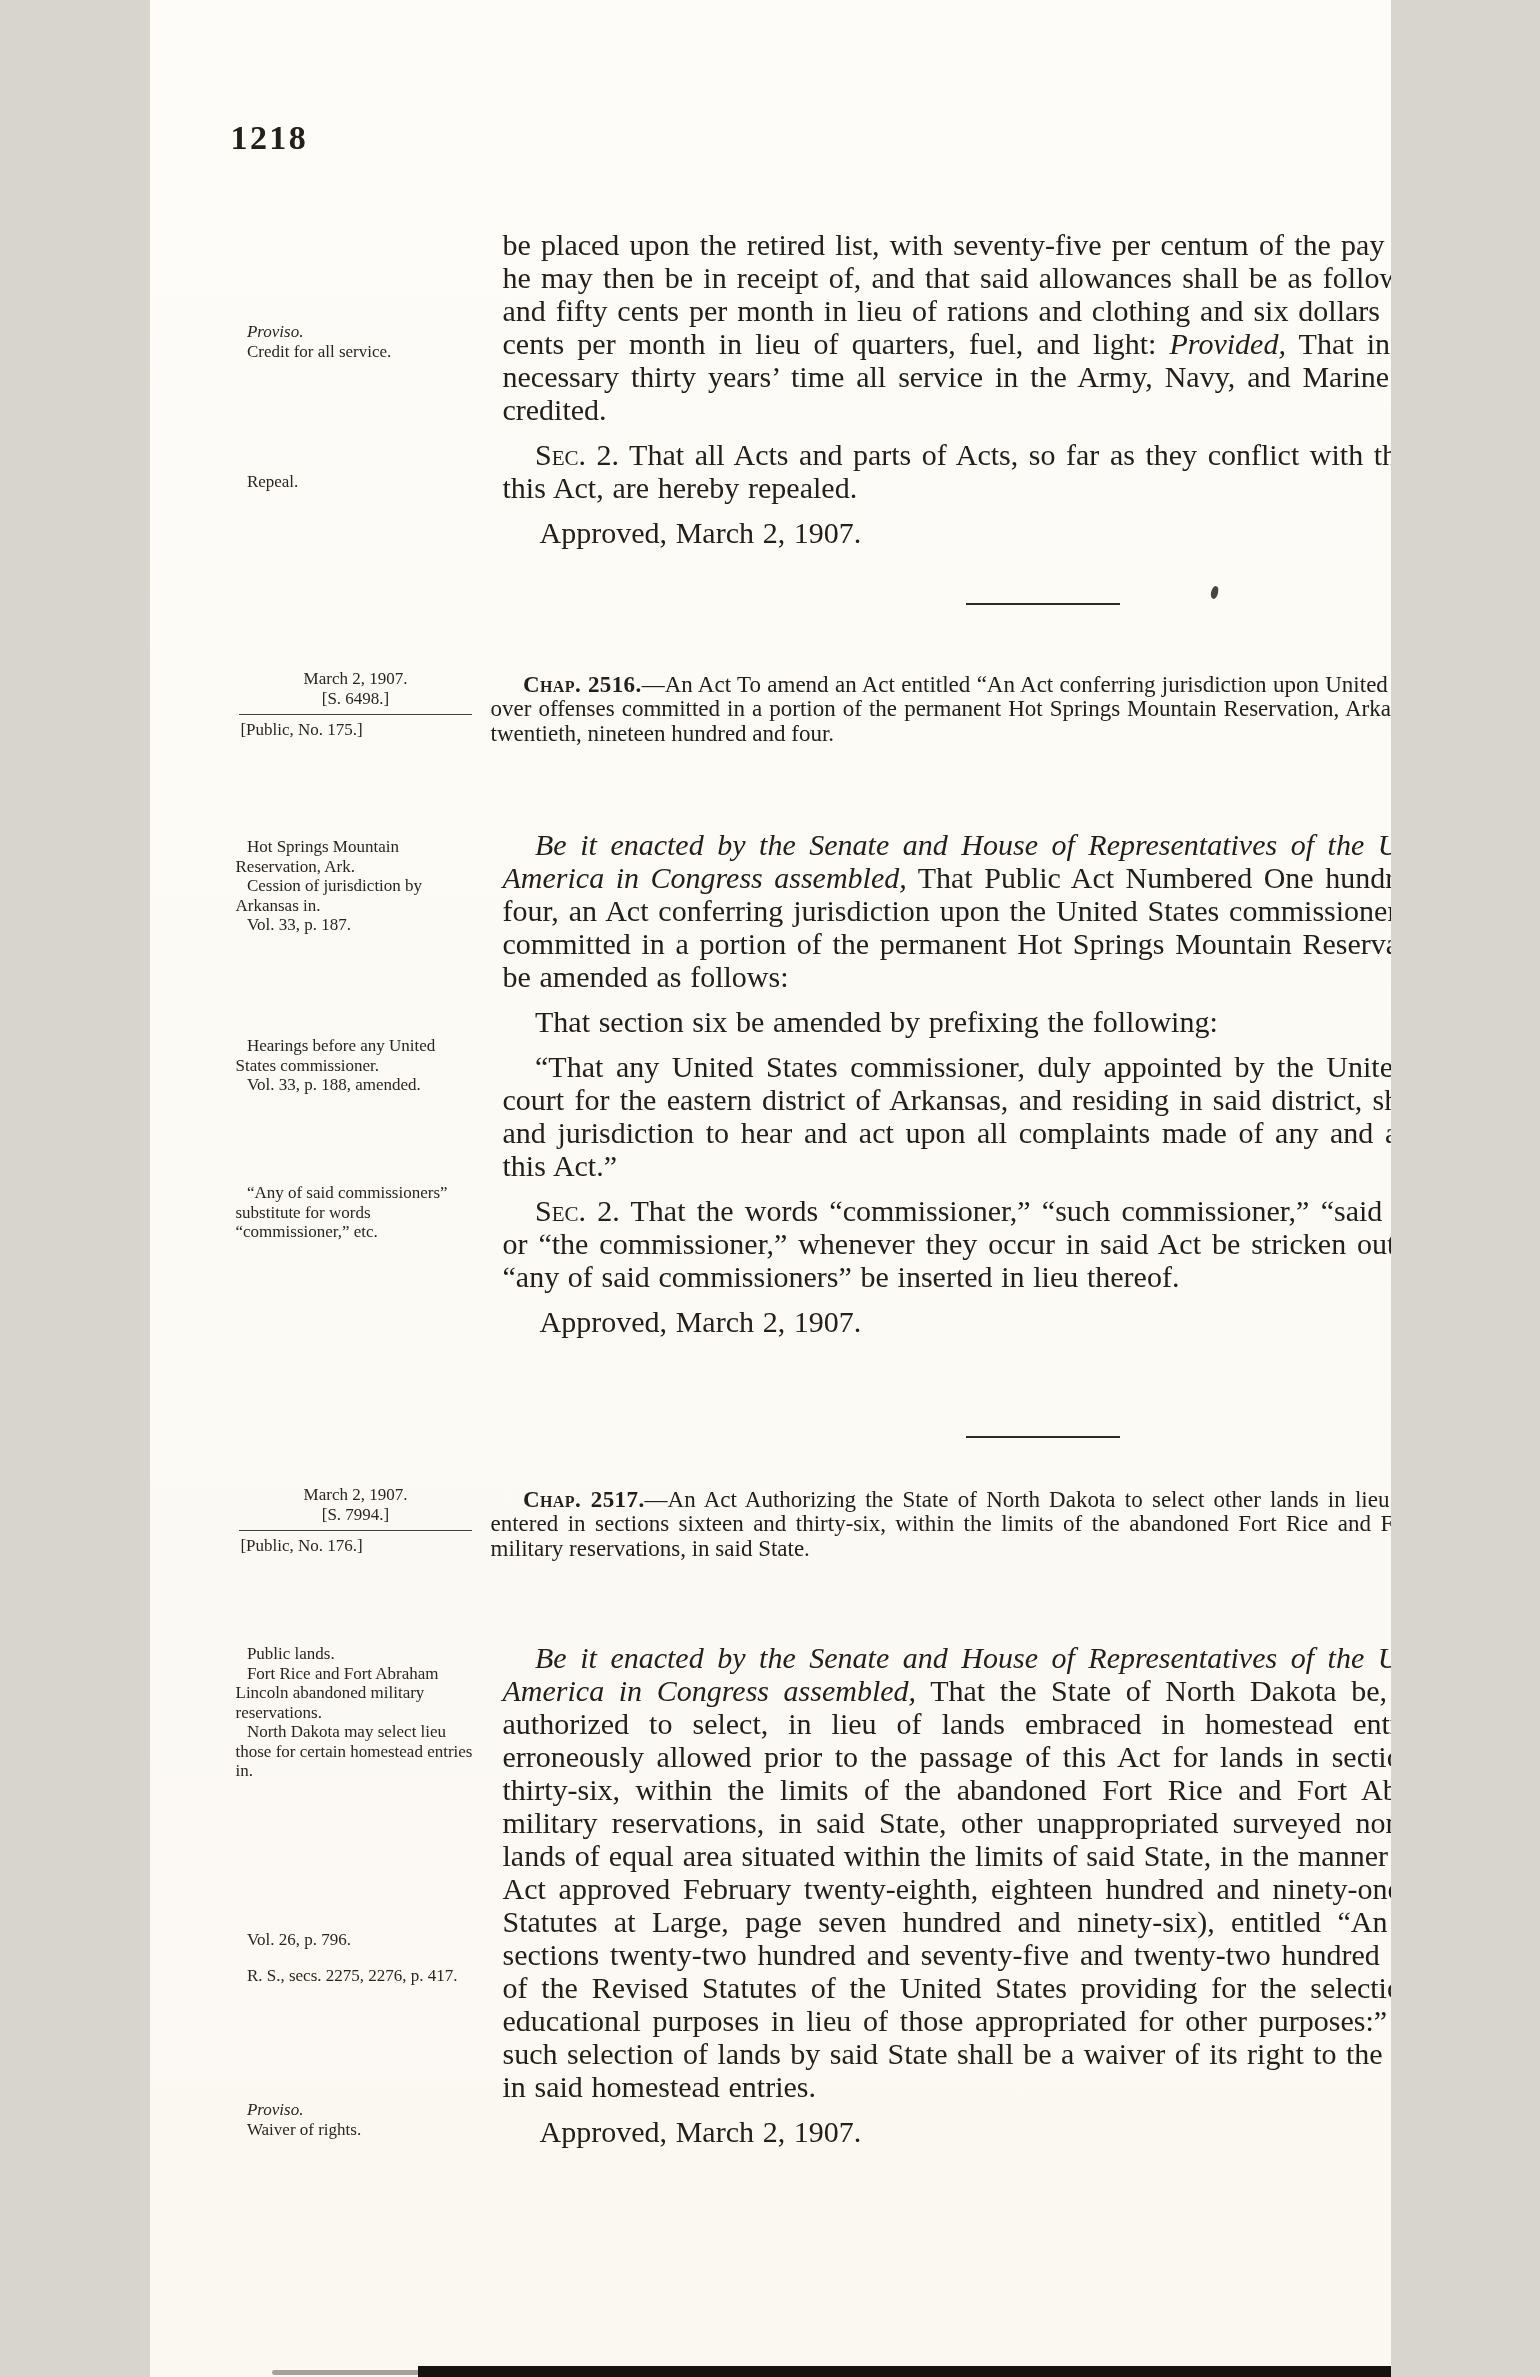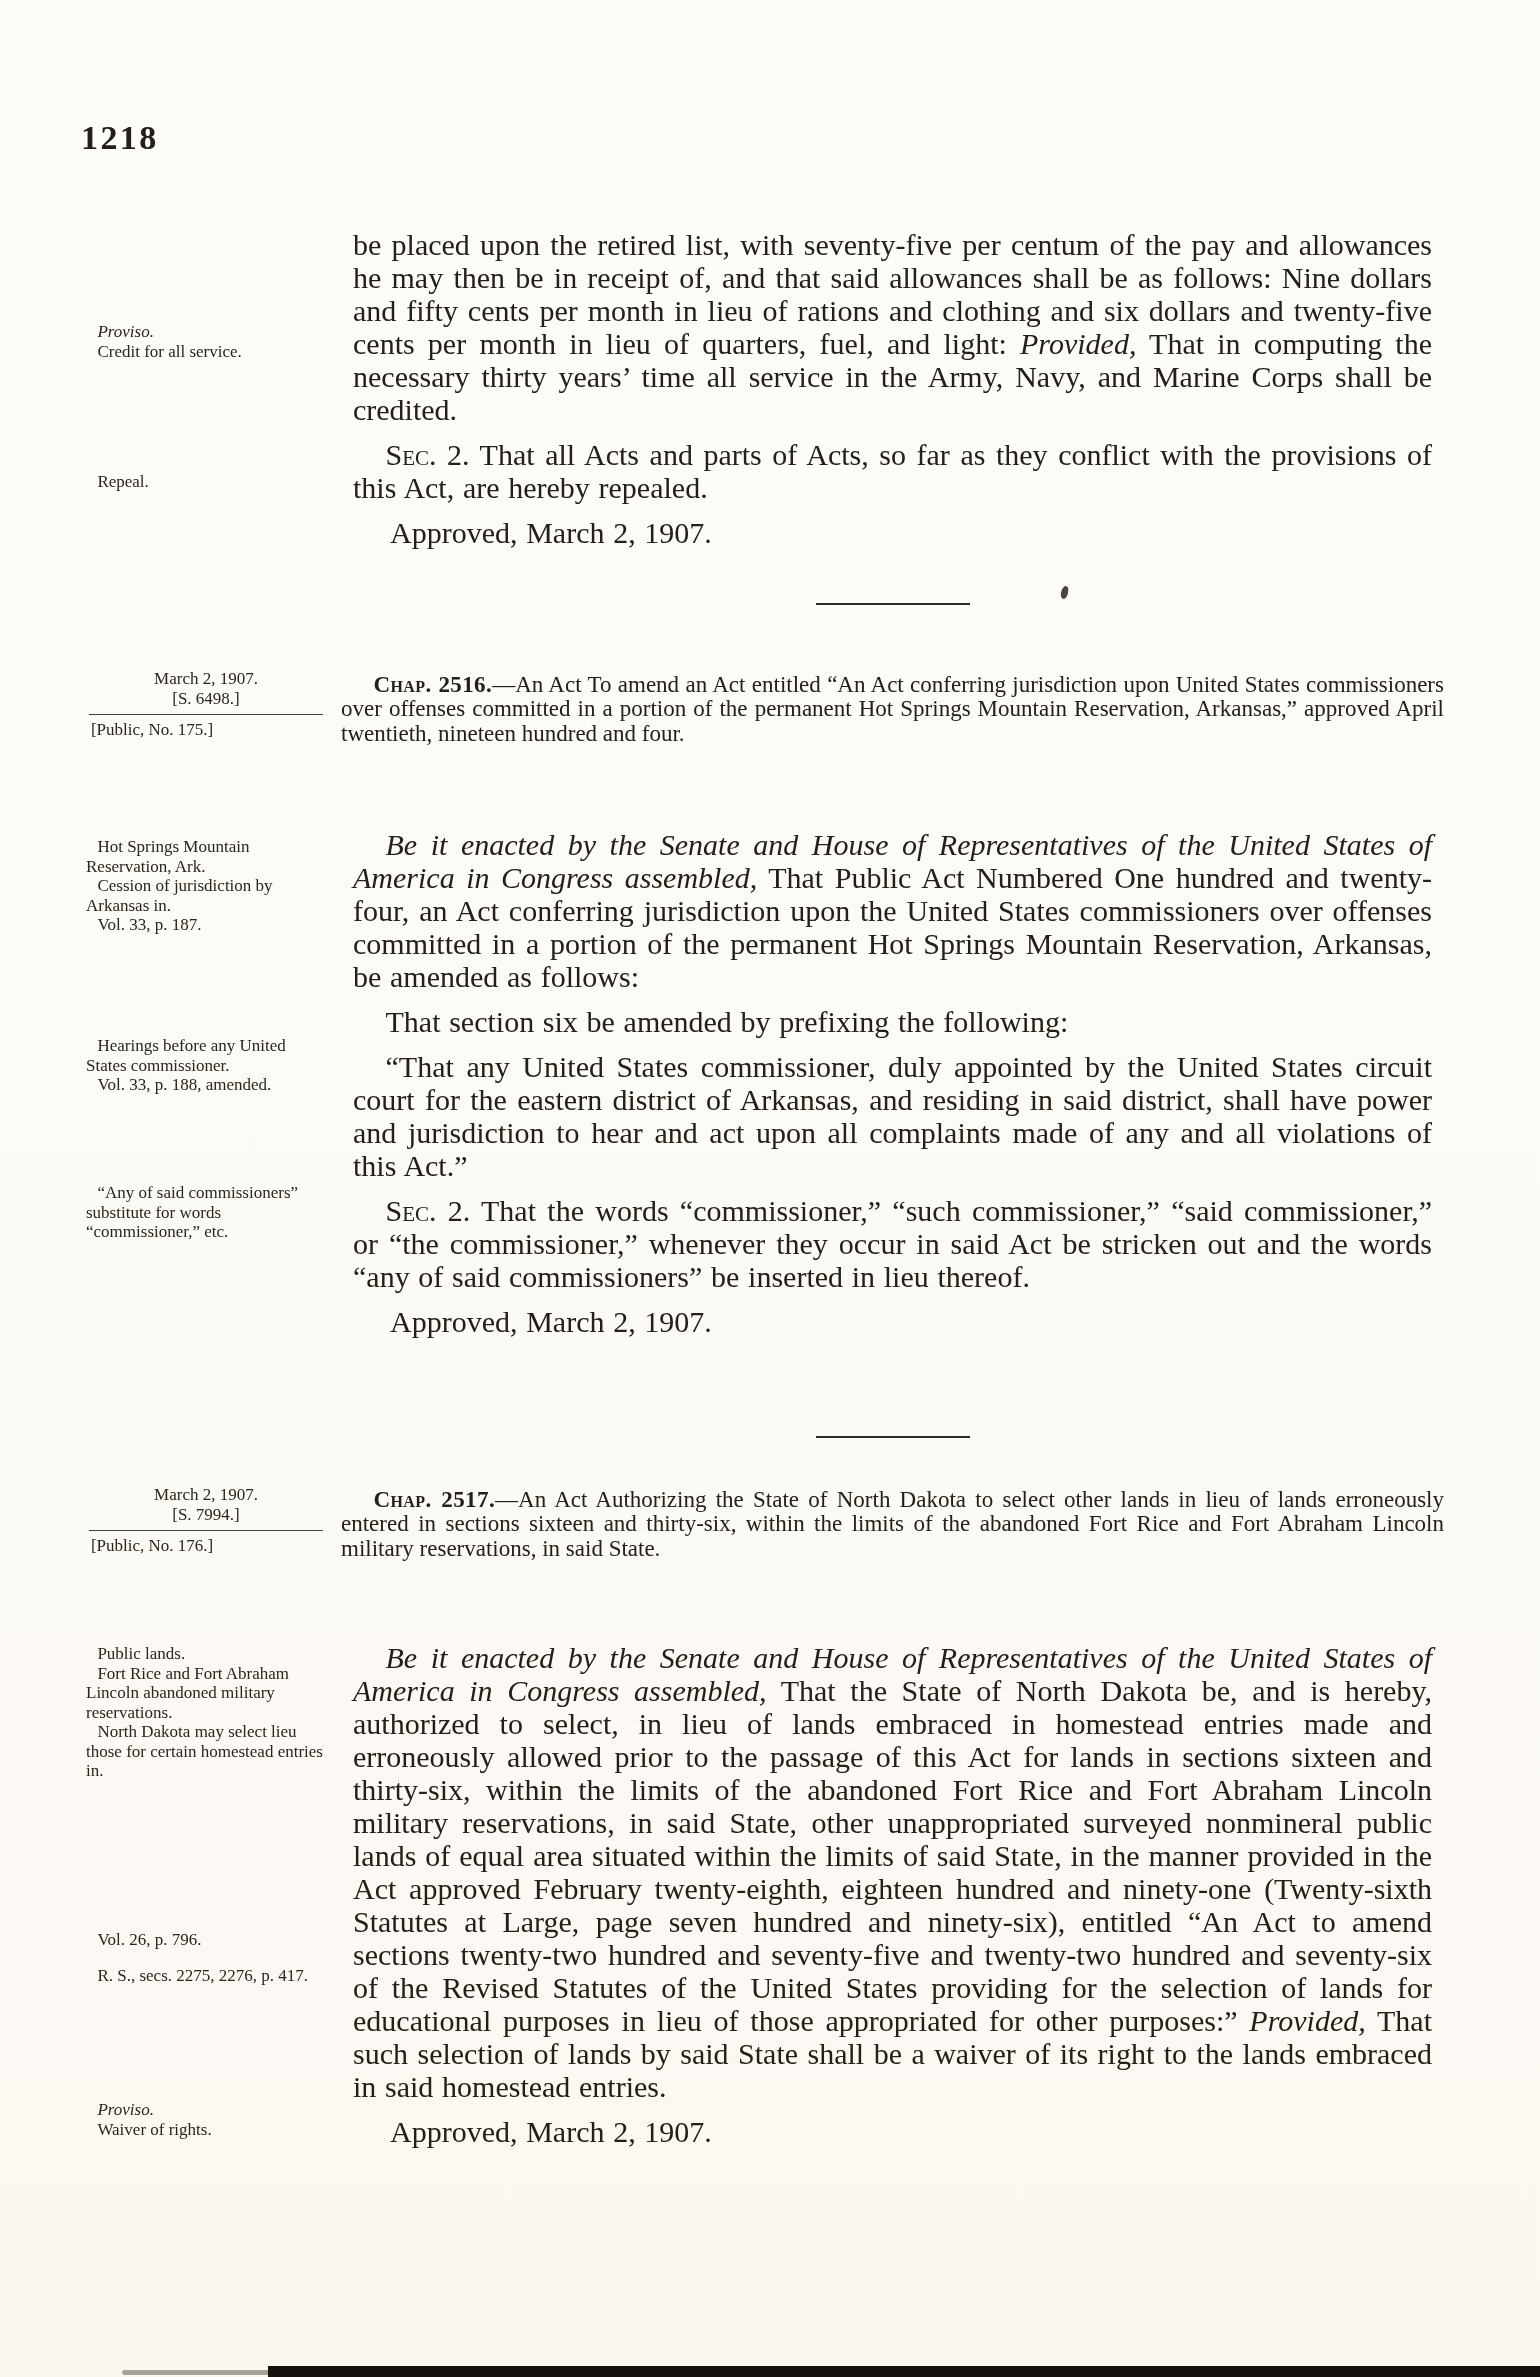"1218" .page { width: 1540px -> 1241px }
